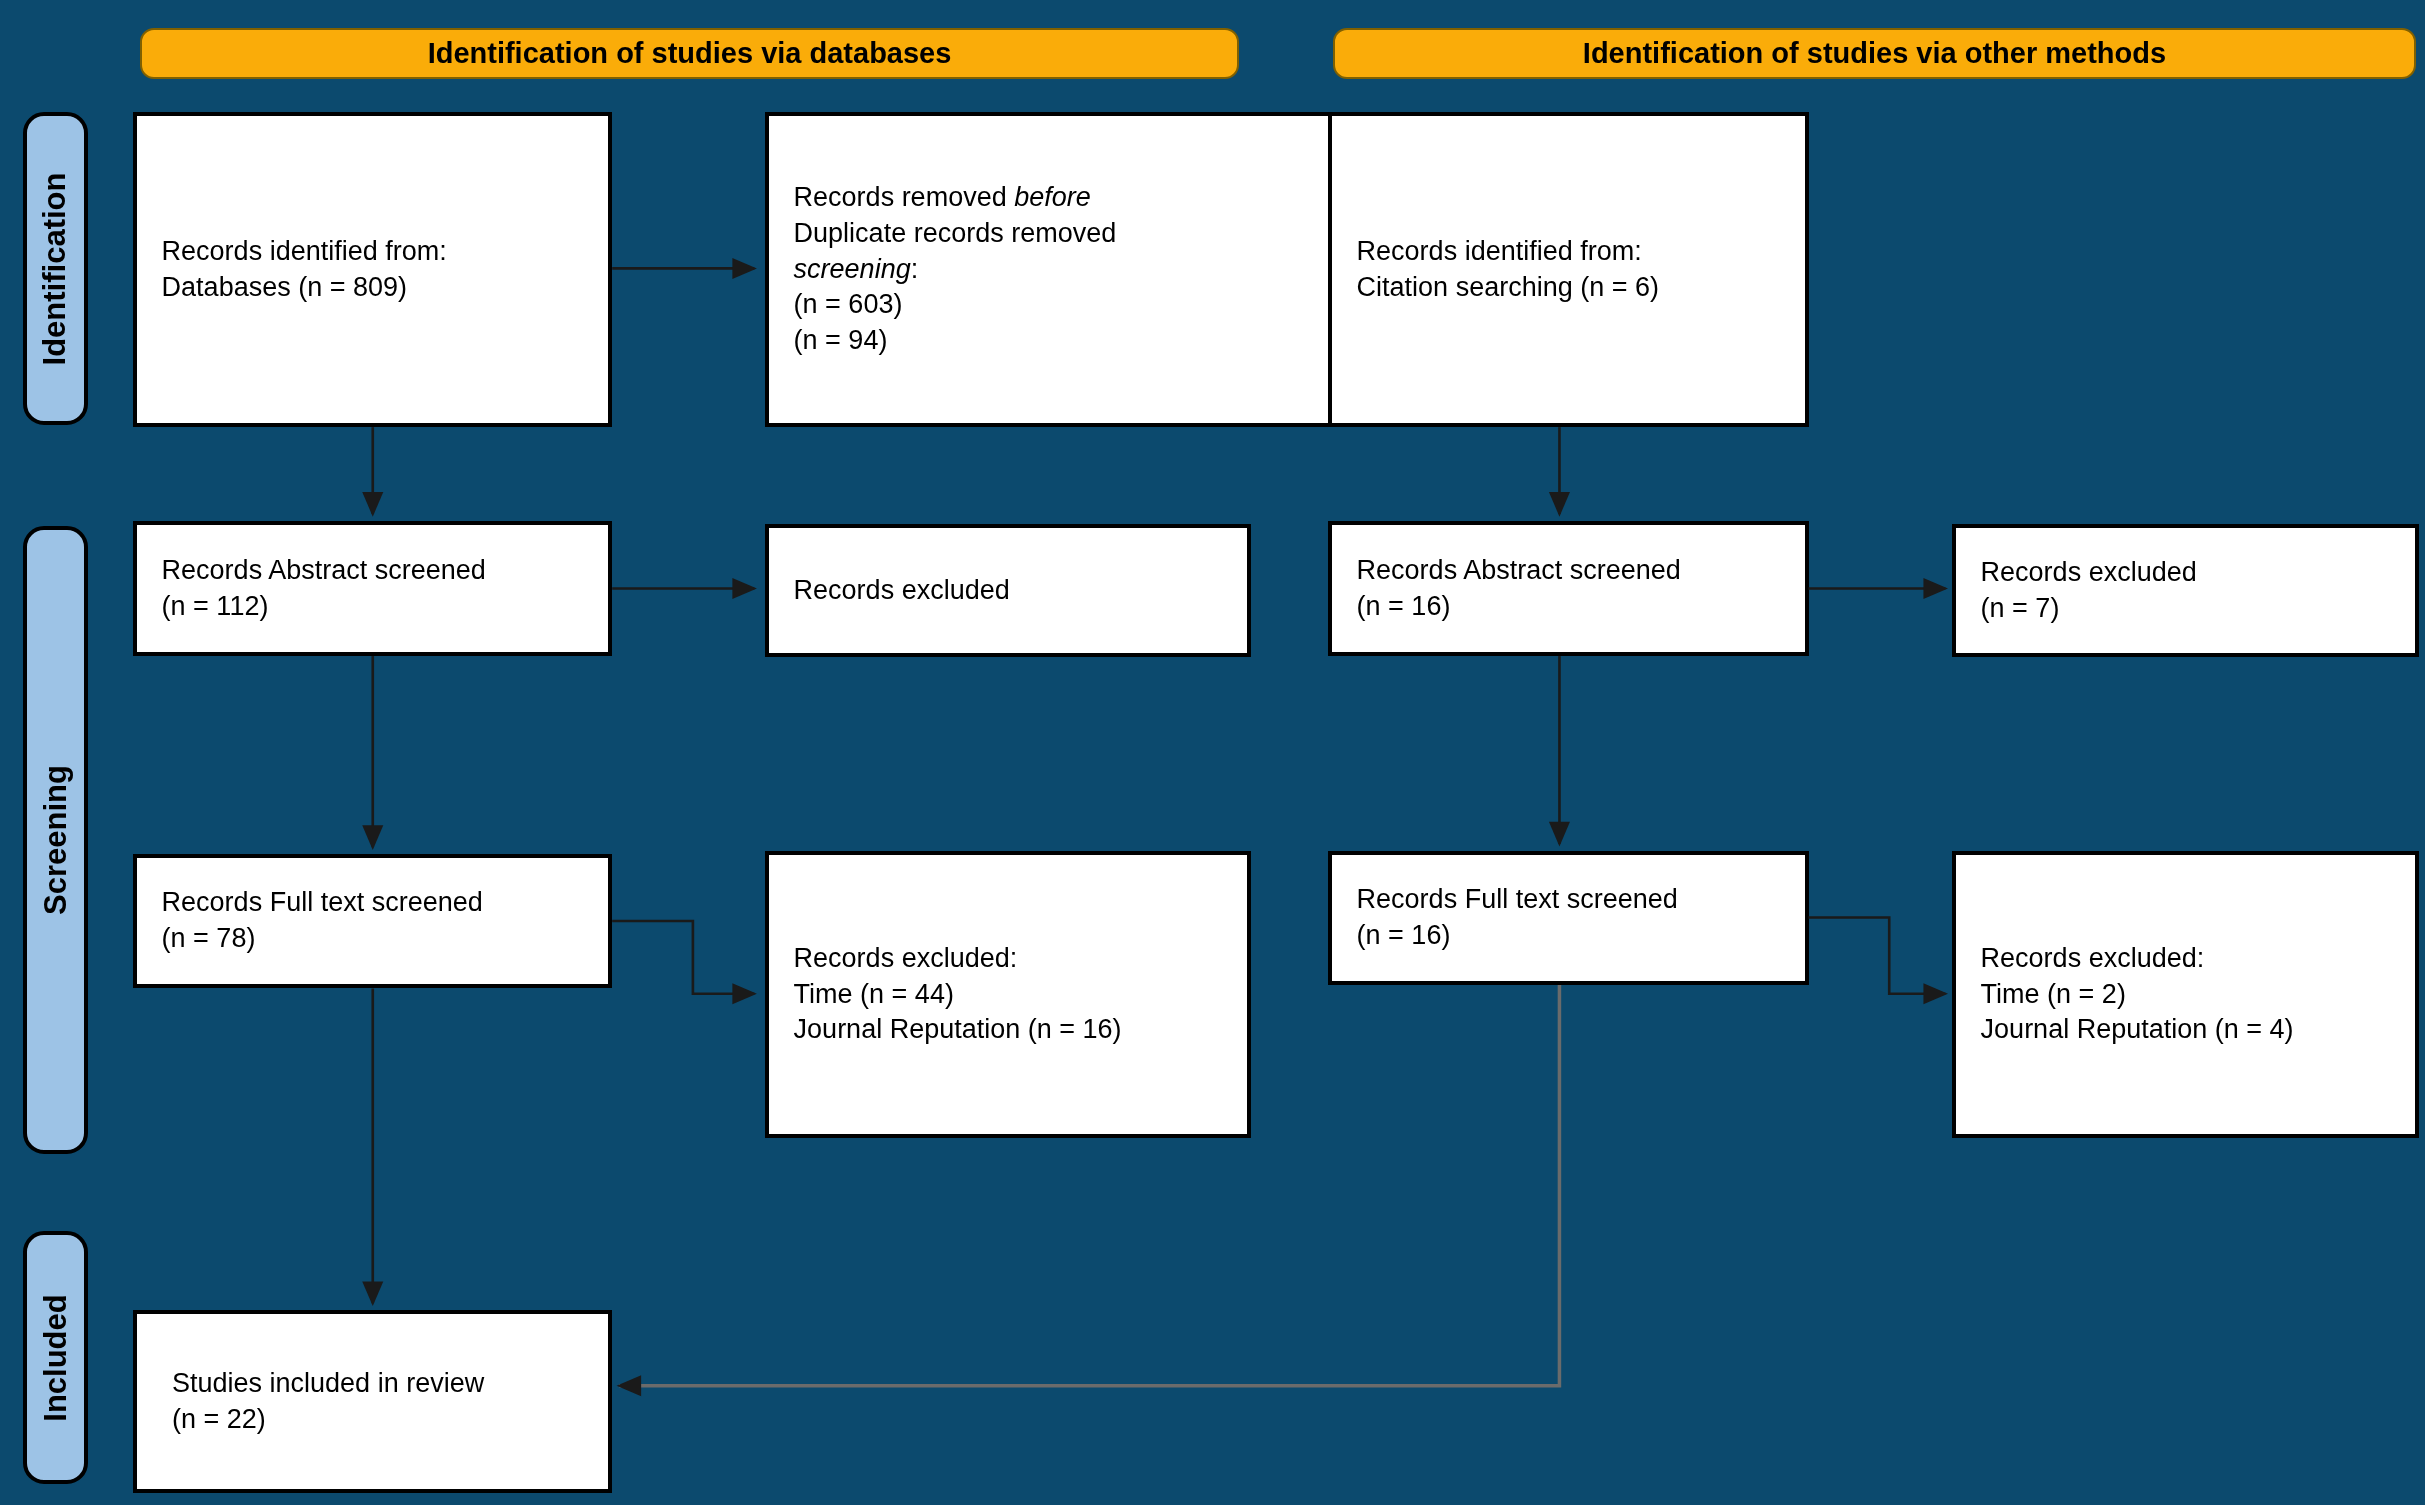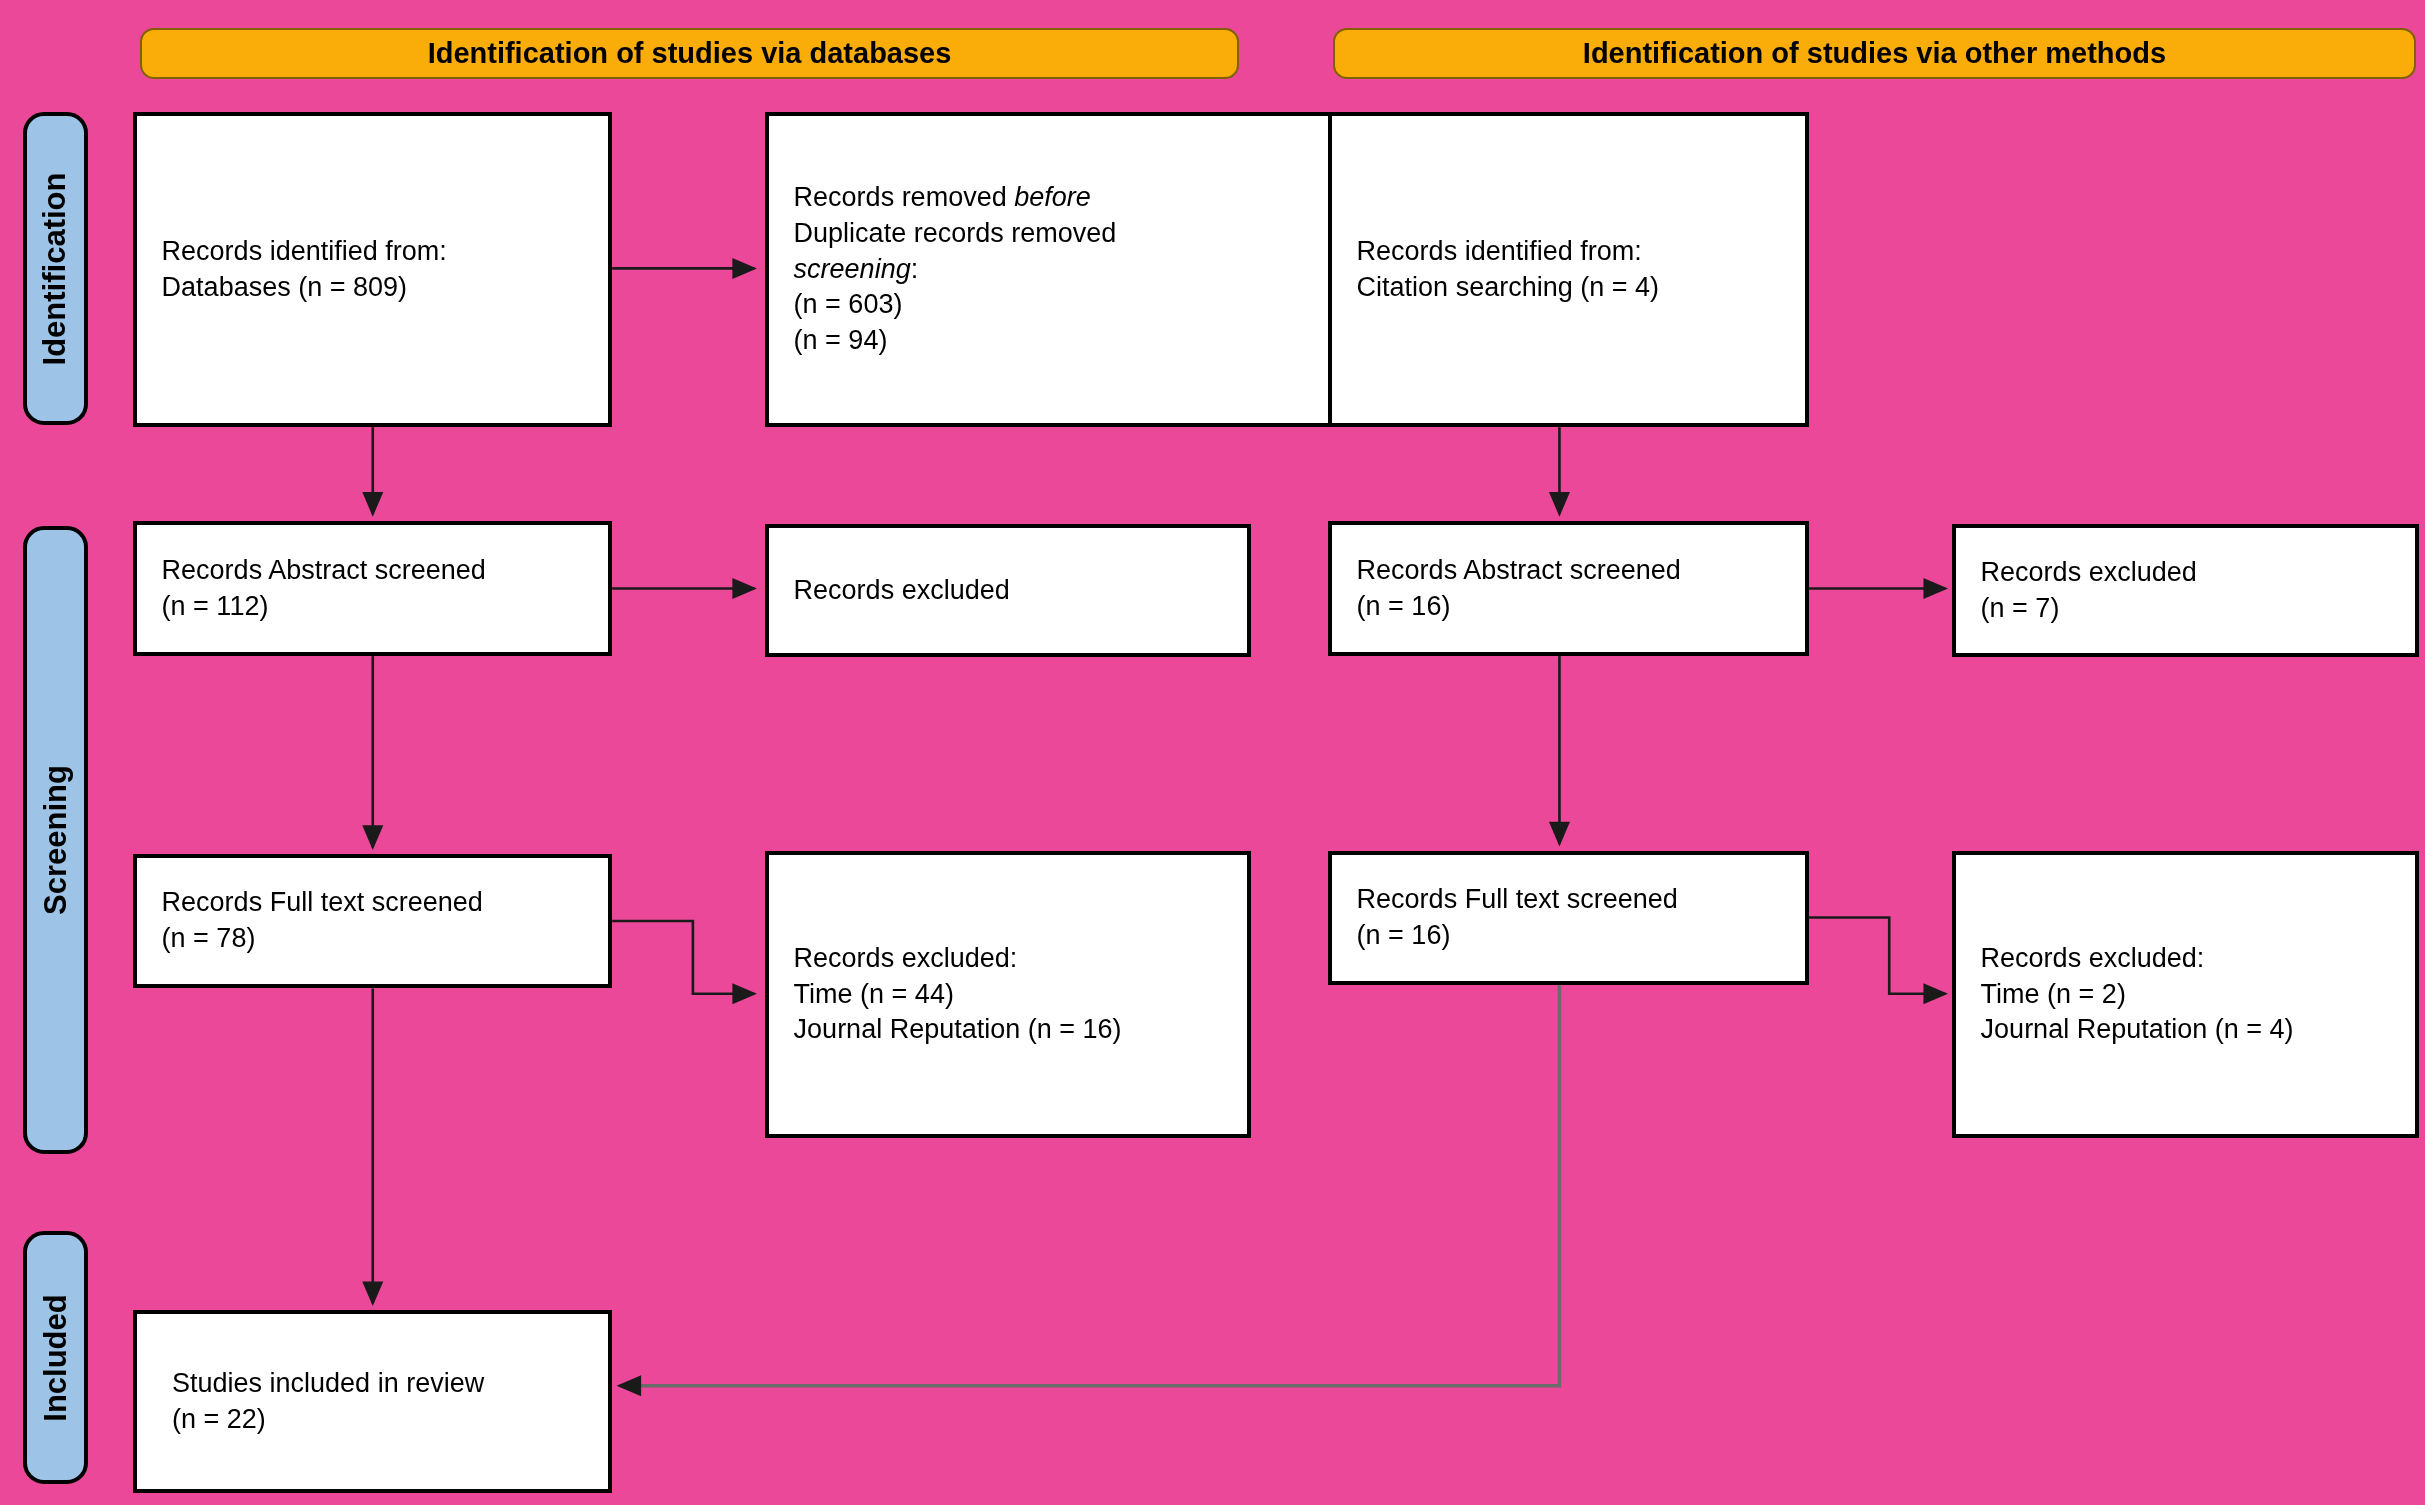"Identification of studies via databases" .canvas { background: #ec4899 -> #0c4a6e }
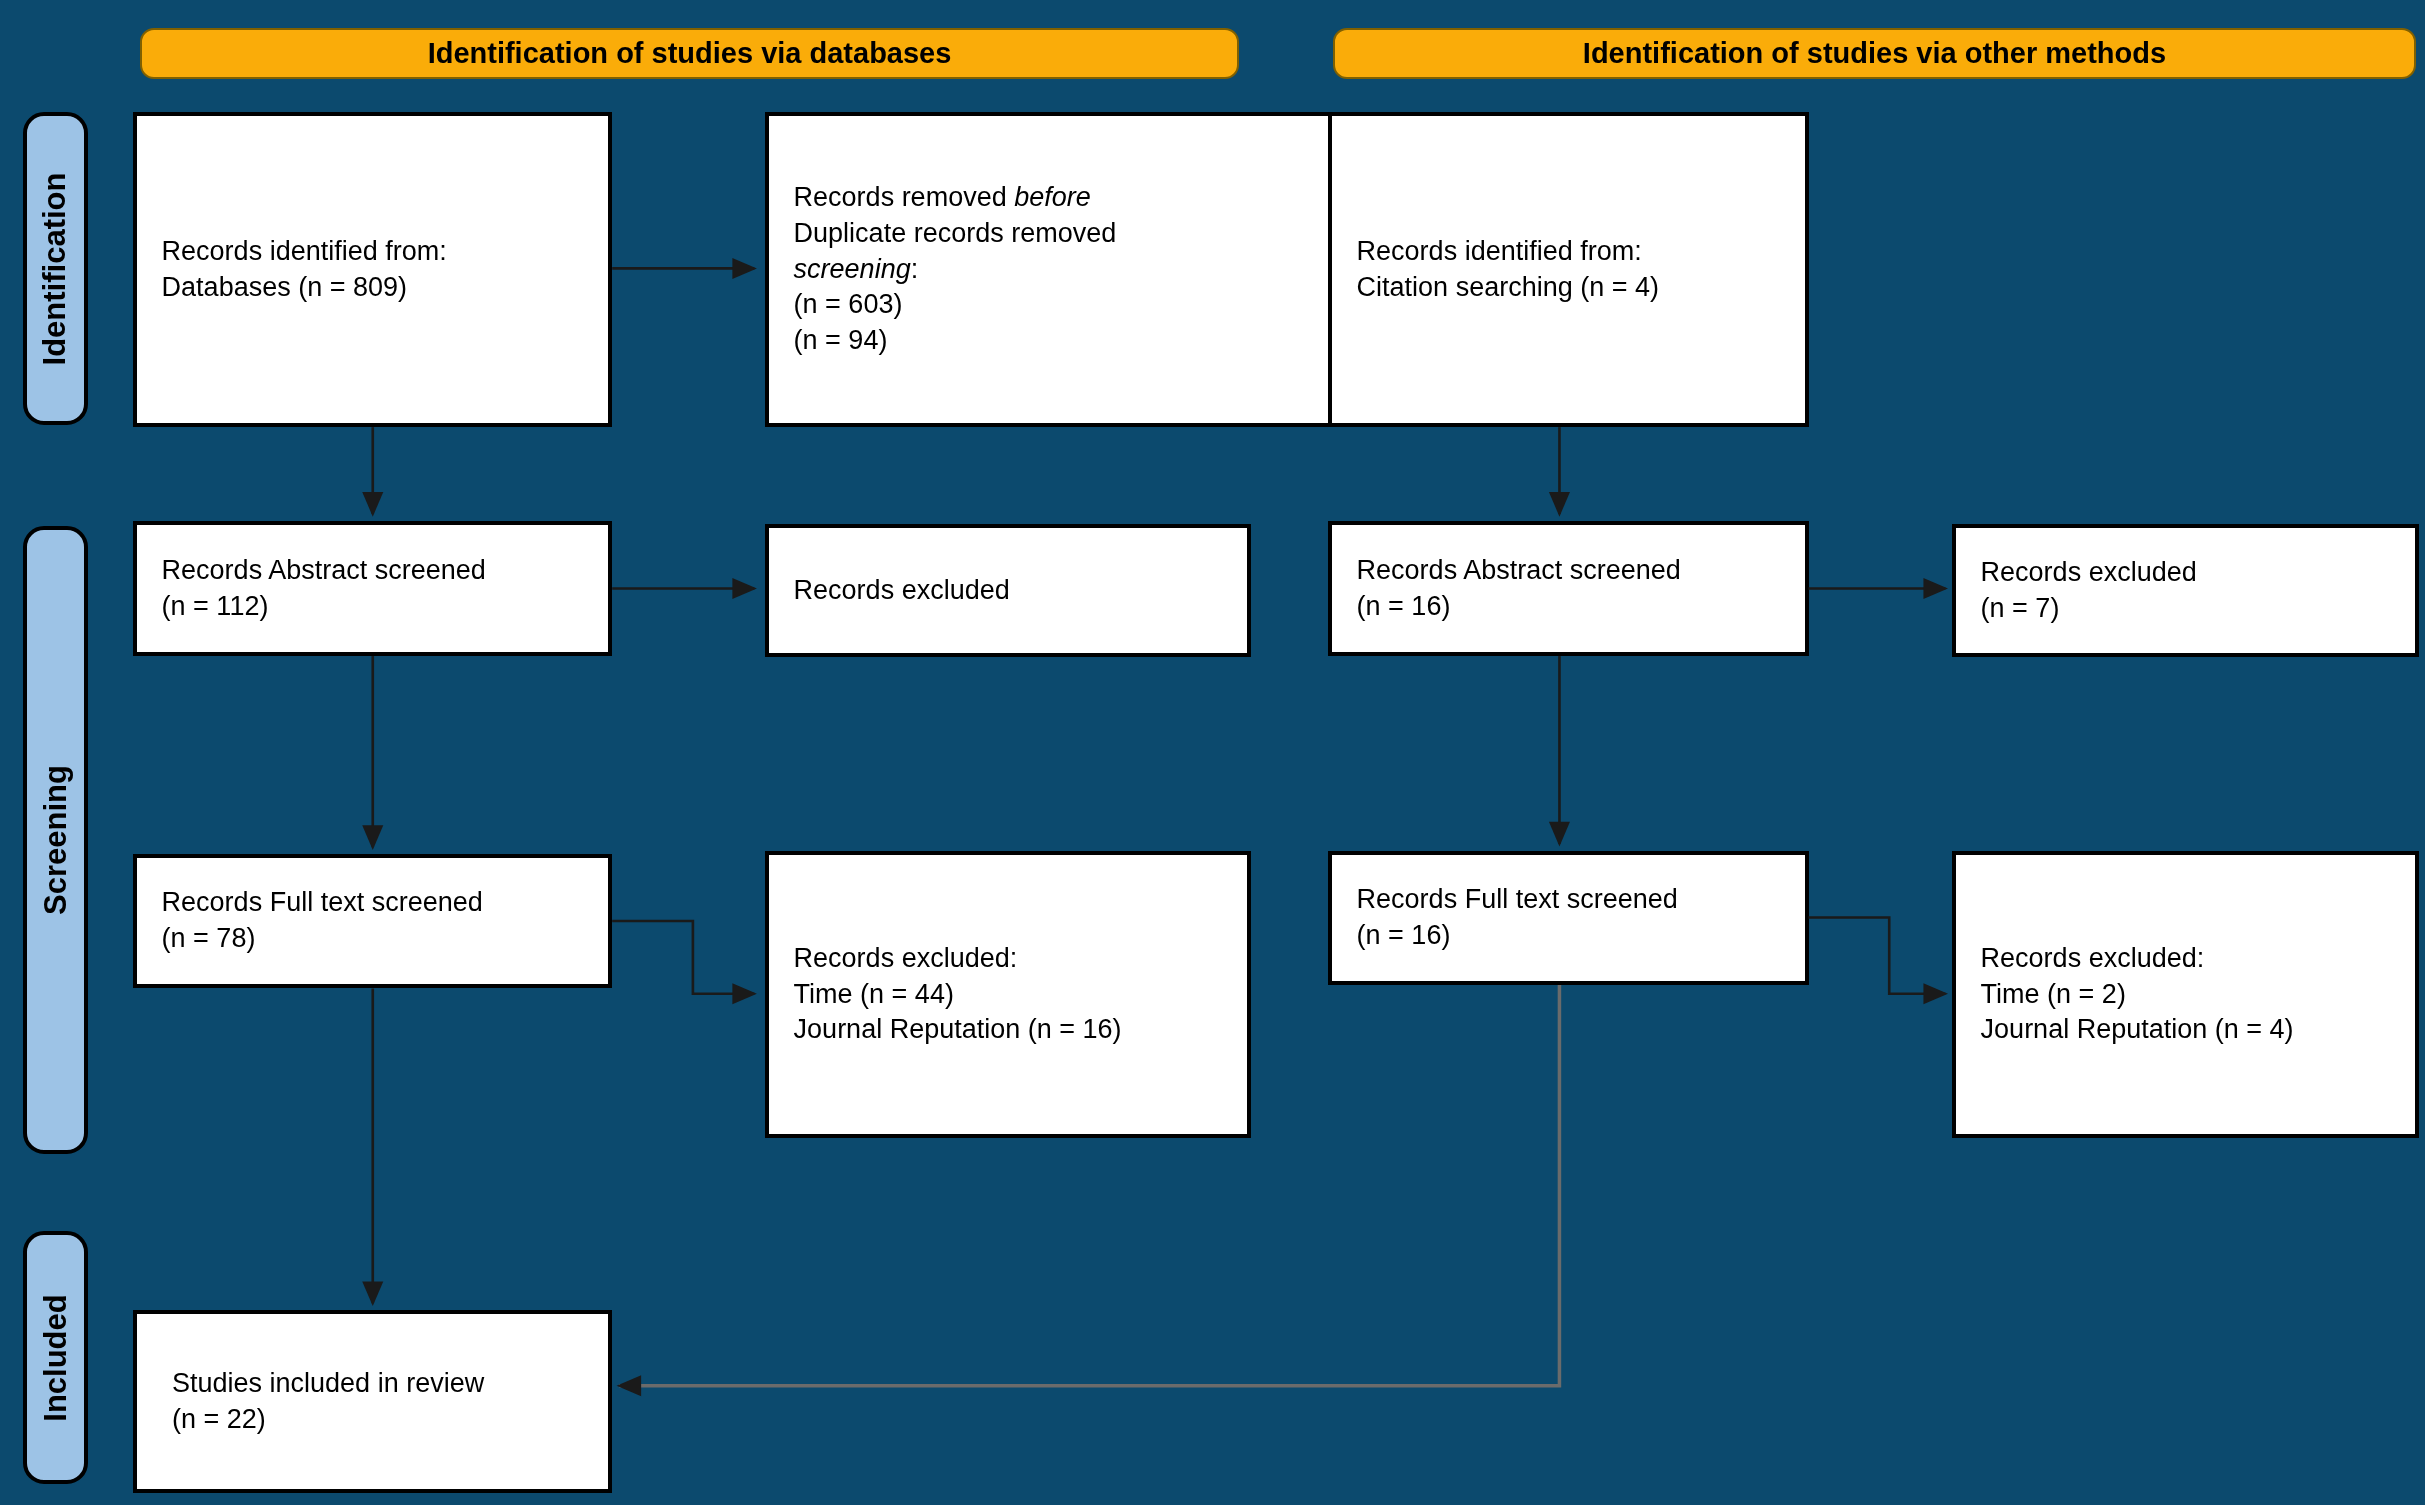"Citation searching (n = 4)" div.line { text: 4 -> 6 }
